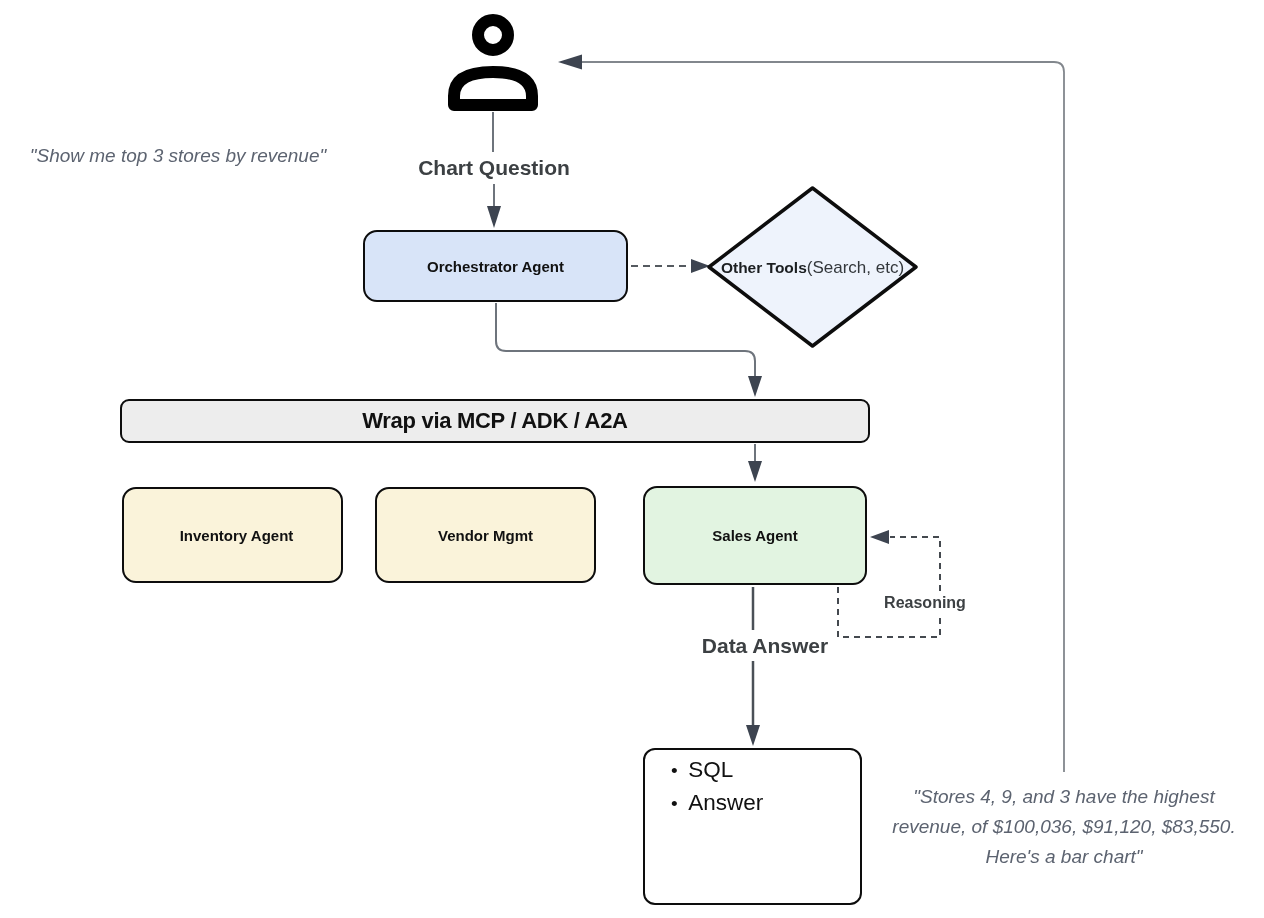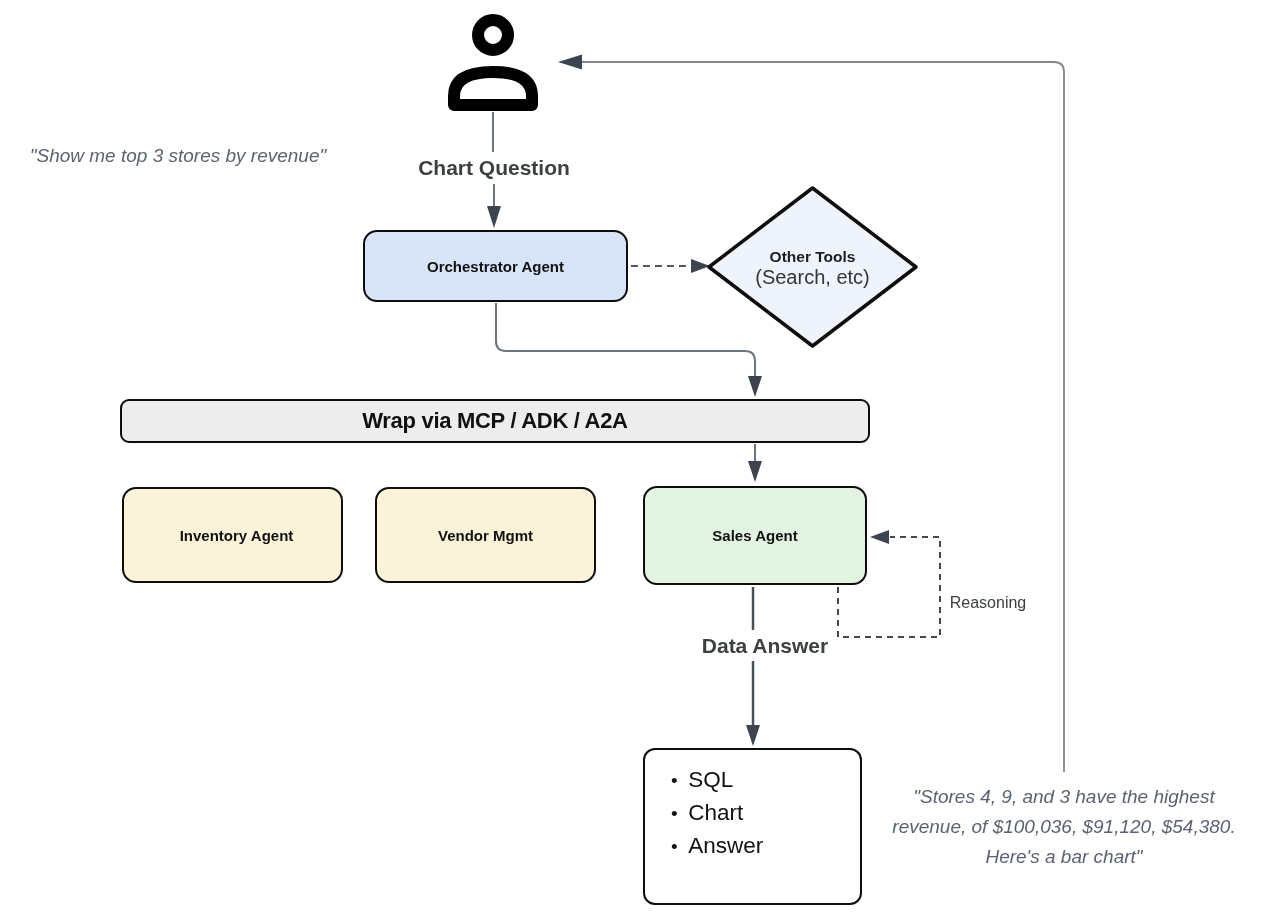"Other Tools" .diamond-text { flex-direction: column -> row }
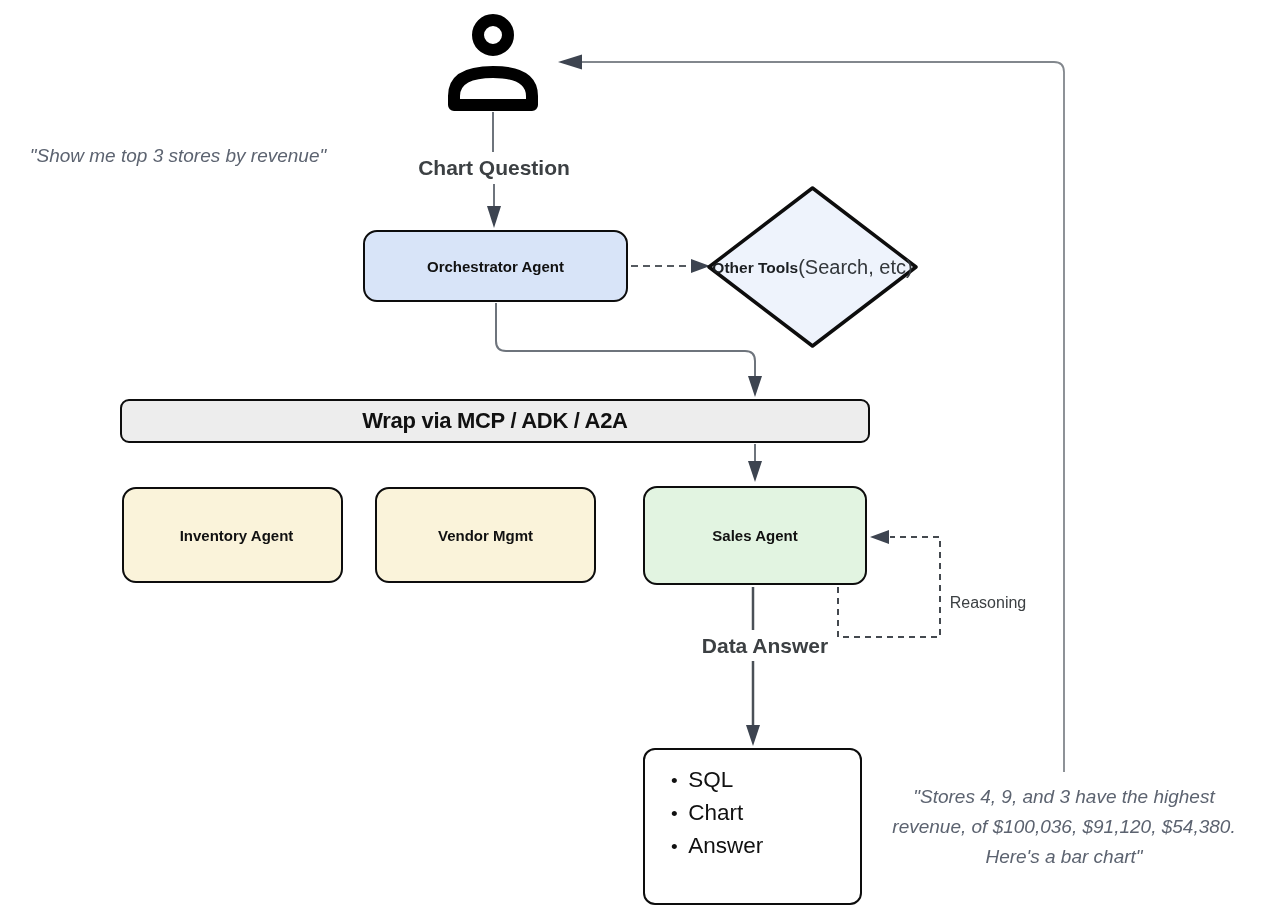"(Search, etc)" .diamond-sub { font-size: 20px -> 17px }
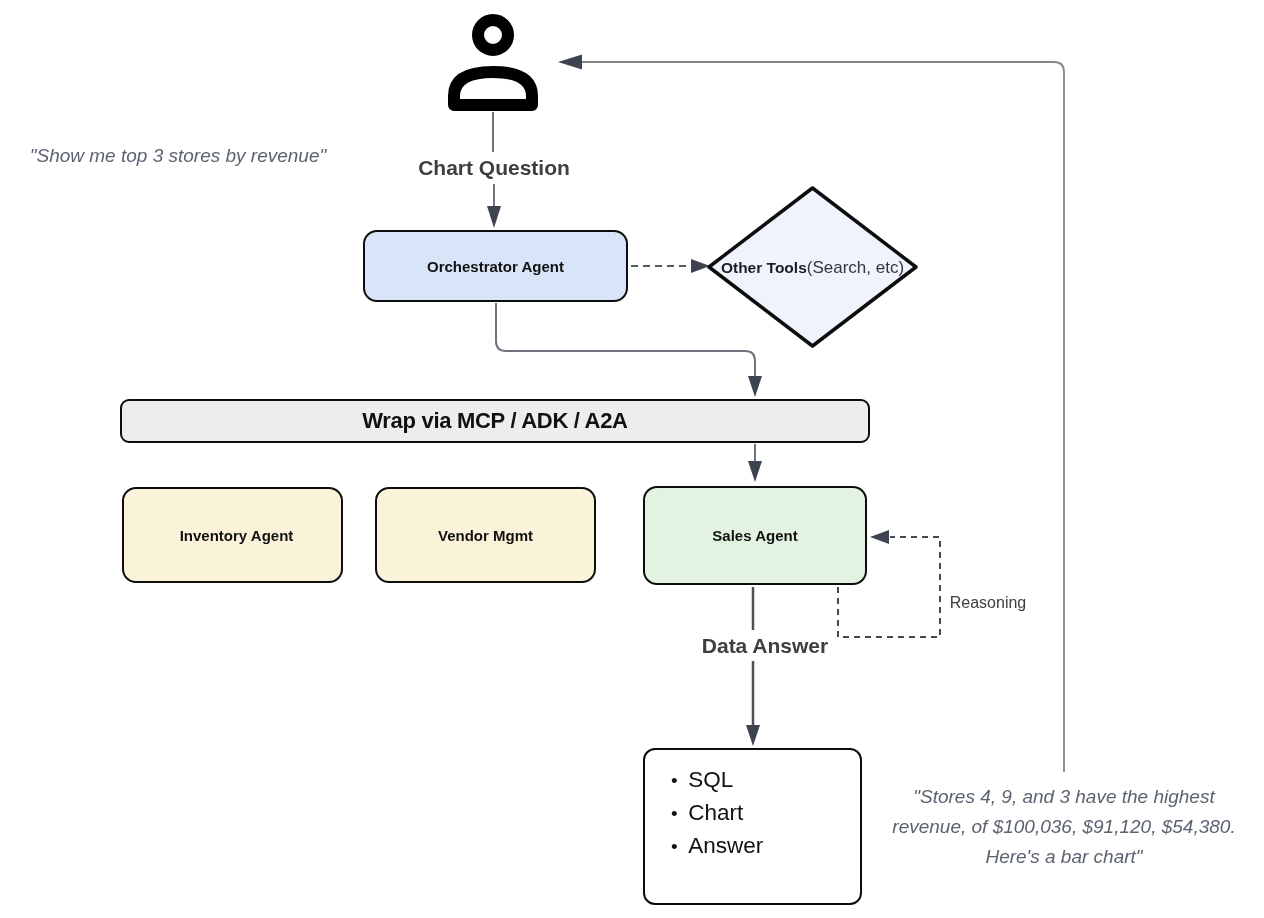"Reasoning" .reasoning-label { font-weight: normal -> bold; left: 988px -> 925px }
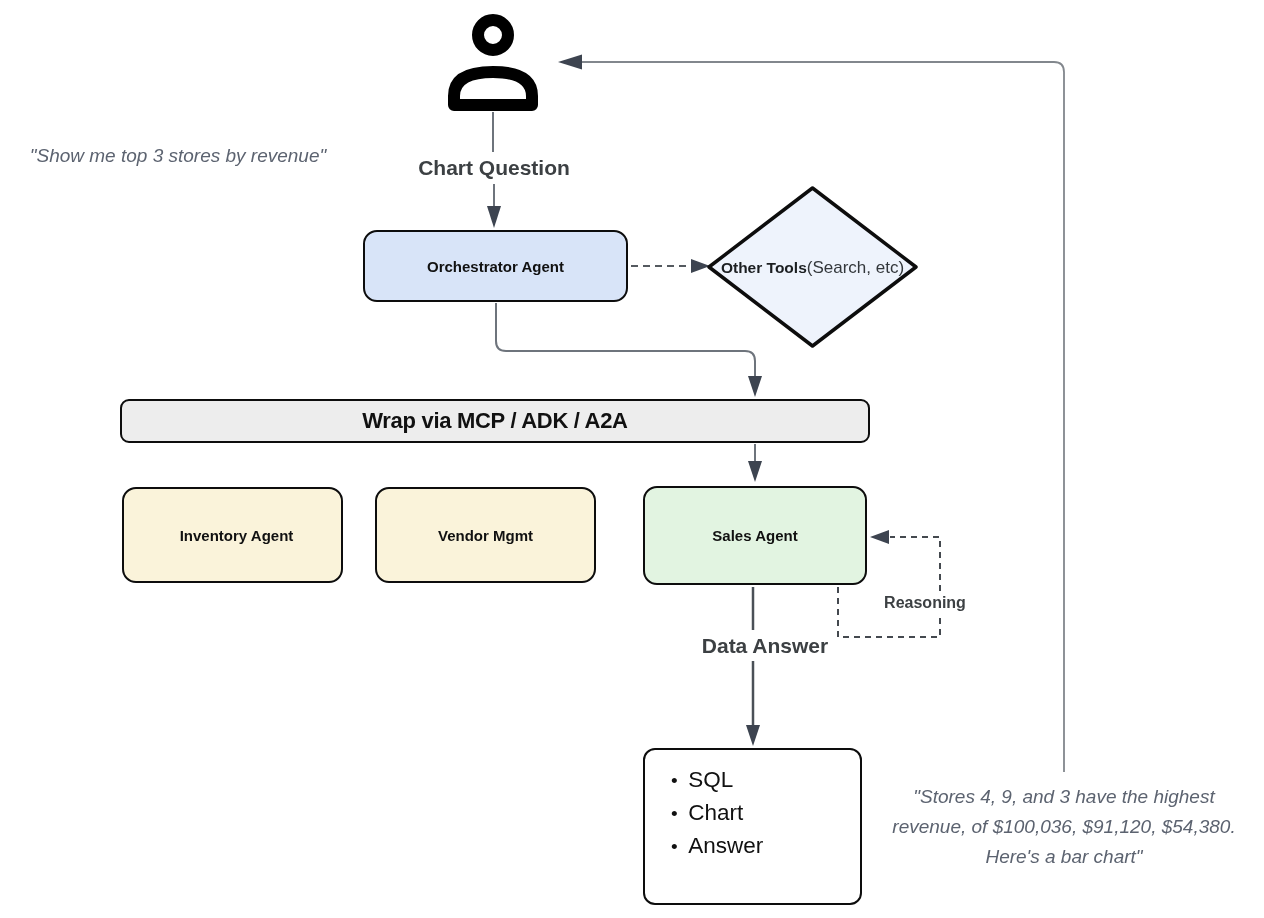"SQL" .output-box { padding: 14px 0 0 26px -> 4px 0 0 26px }
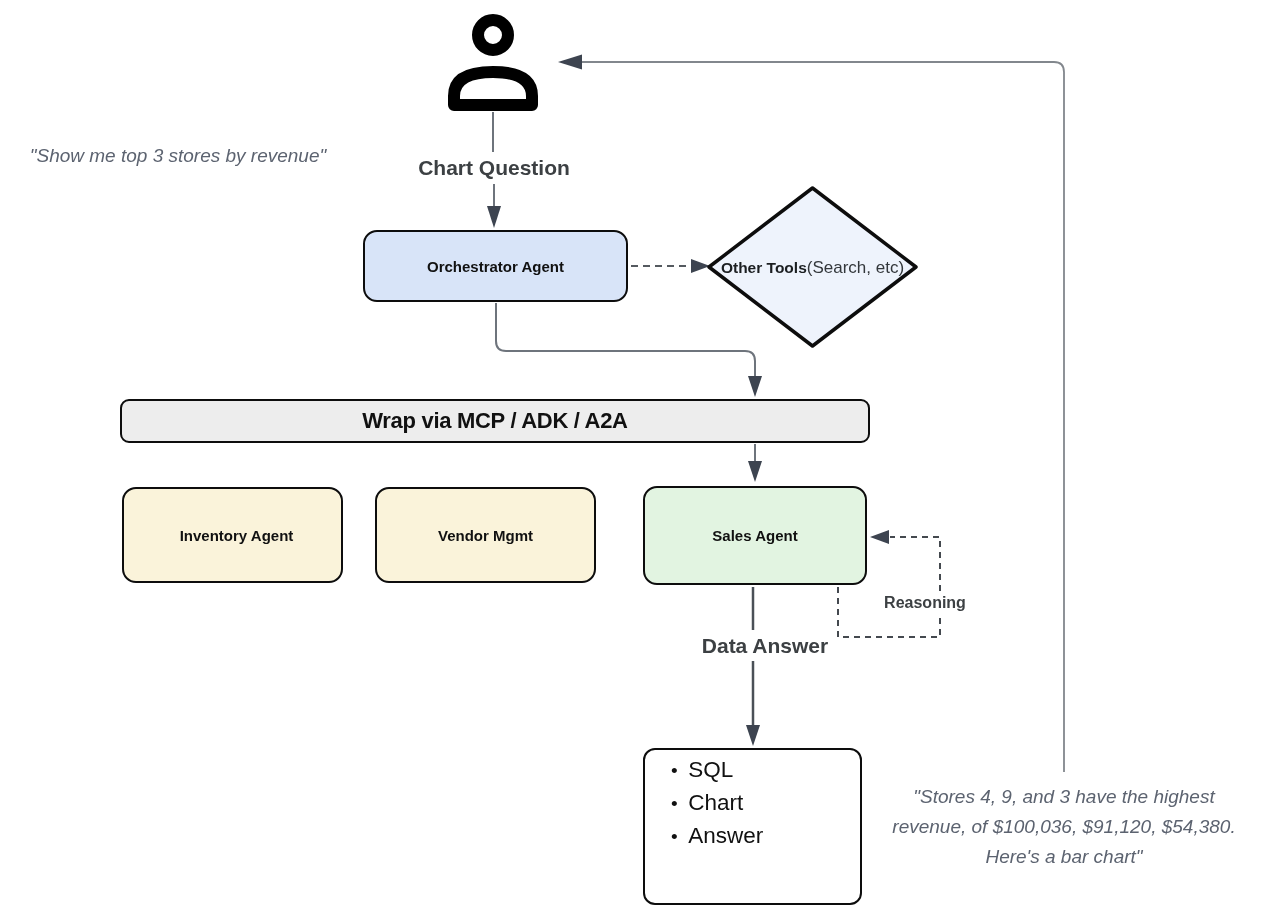"Chart" div.output-item { html: <div>Chart</div> -> none }
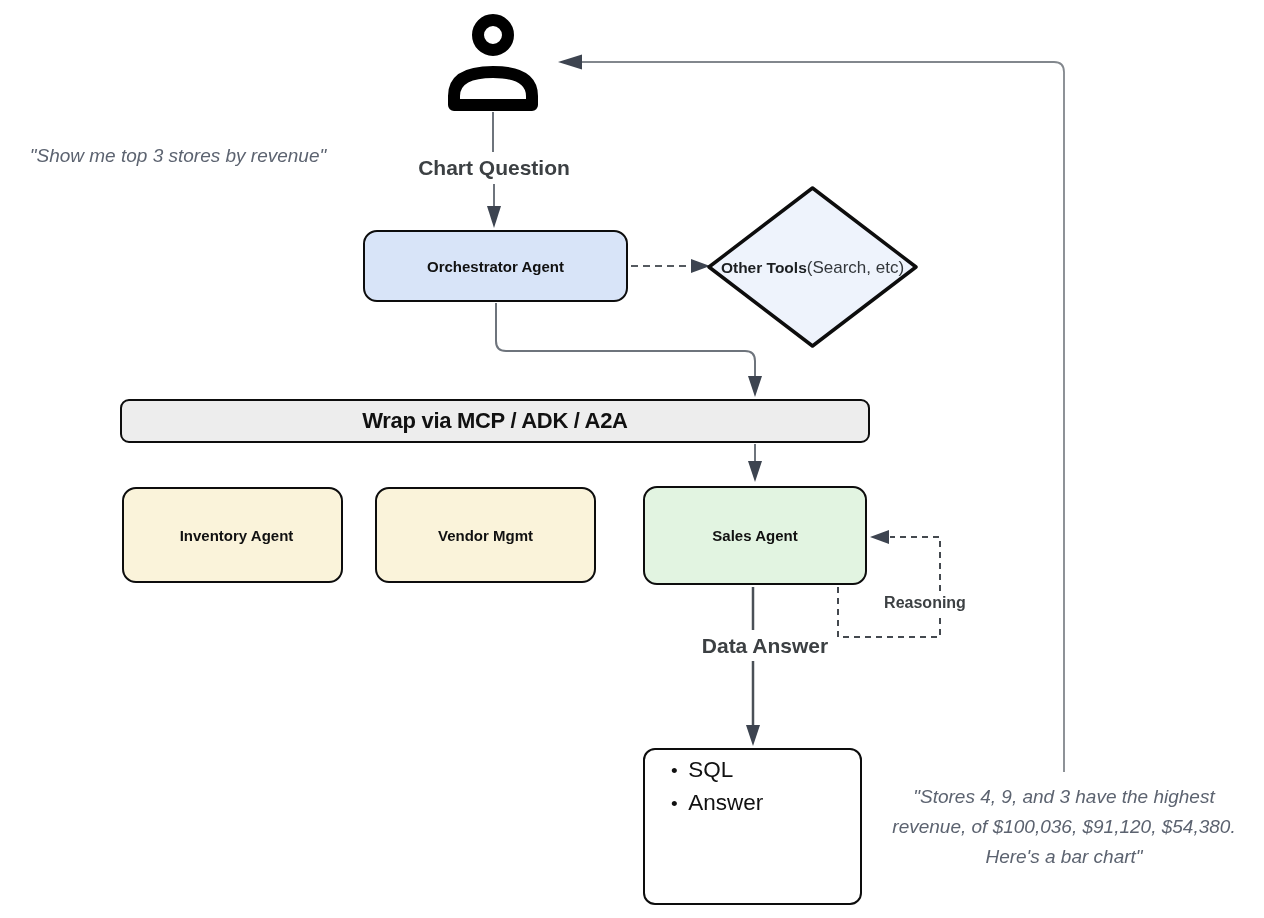"revenue, of $100,036, $91,120, $54,380." div { text: $54,380 -> $83,550 }
